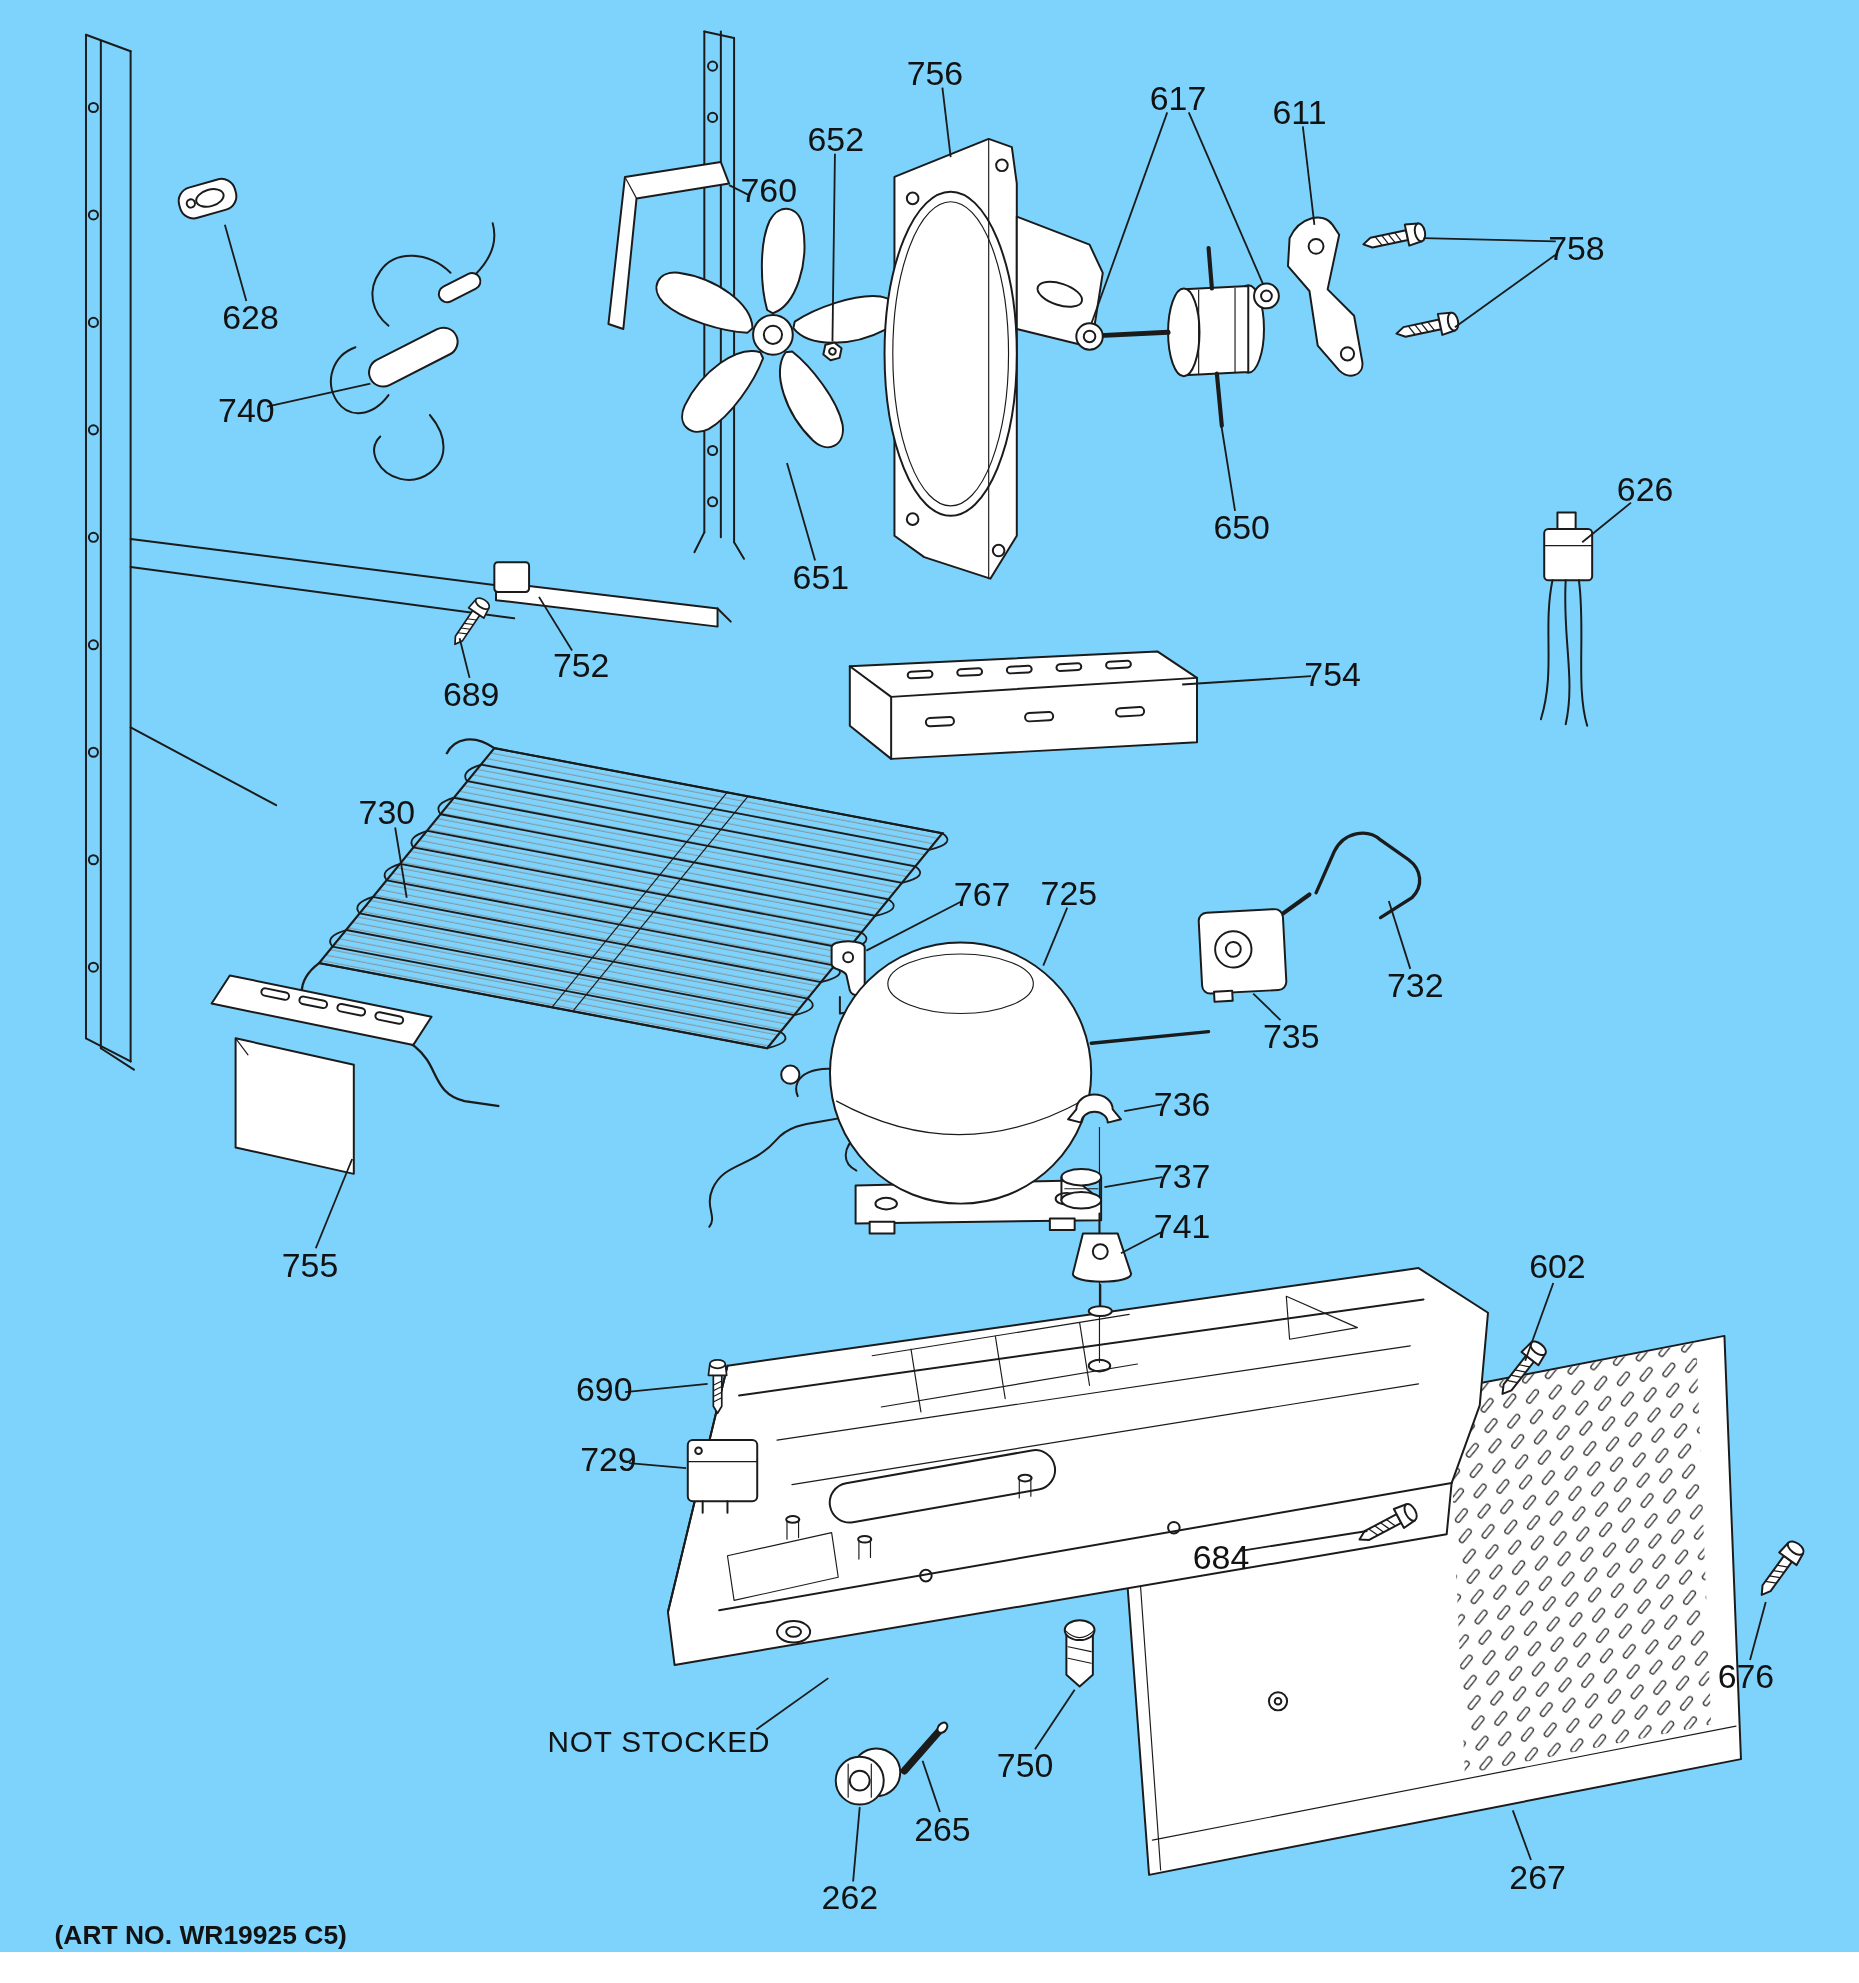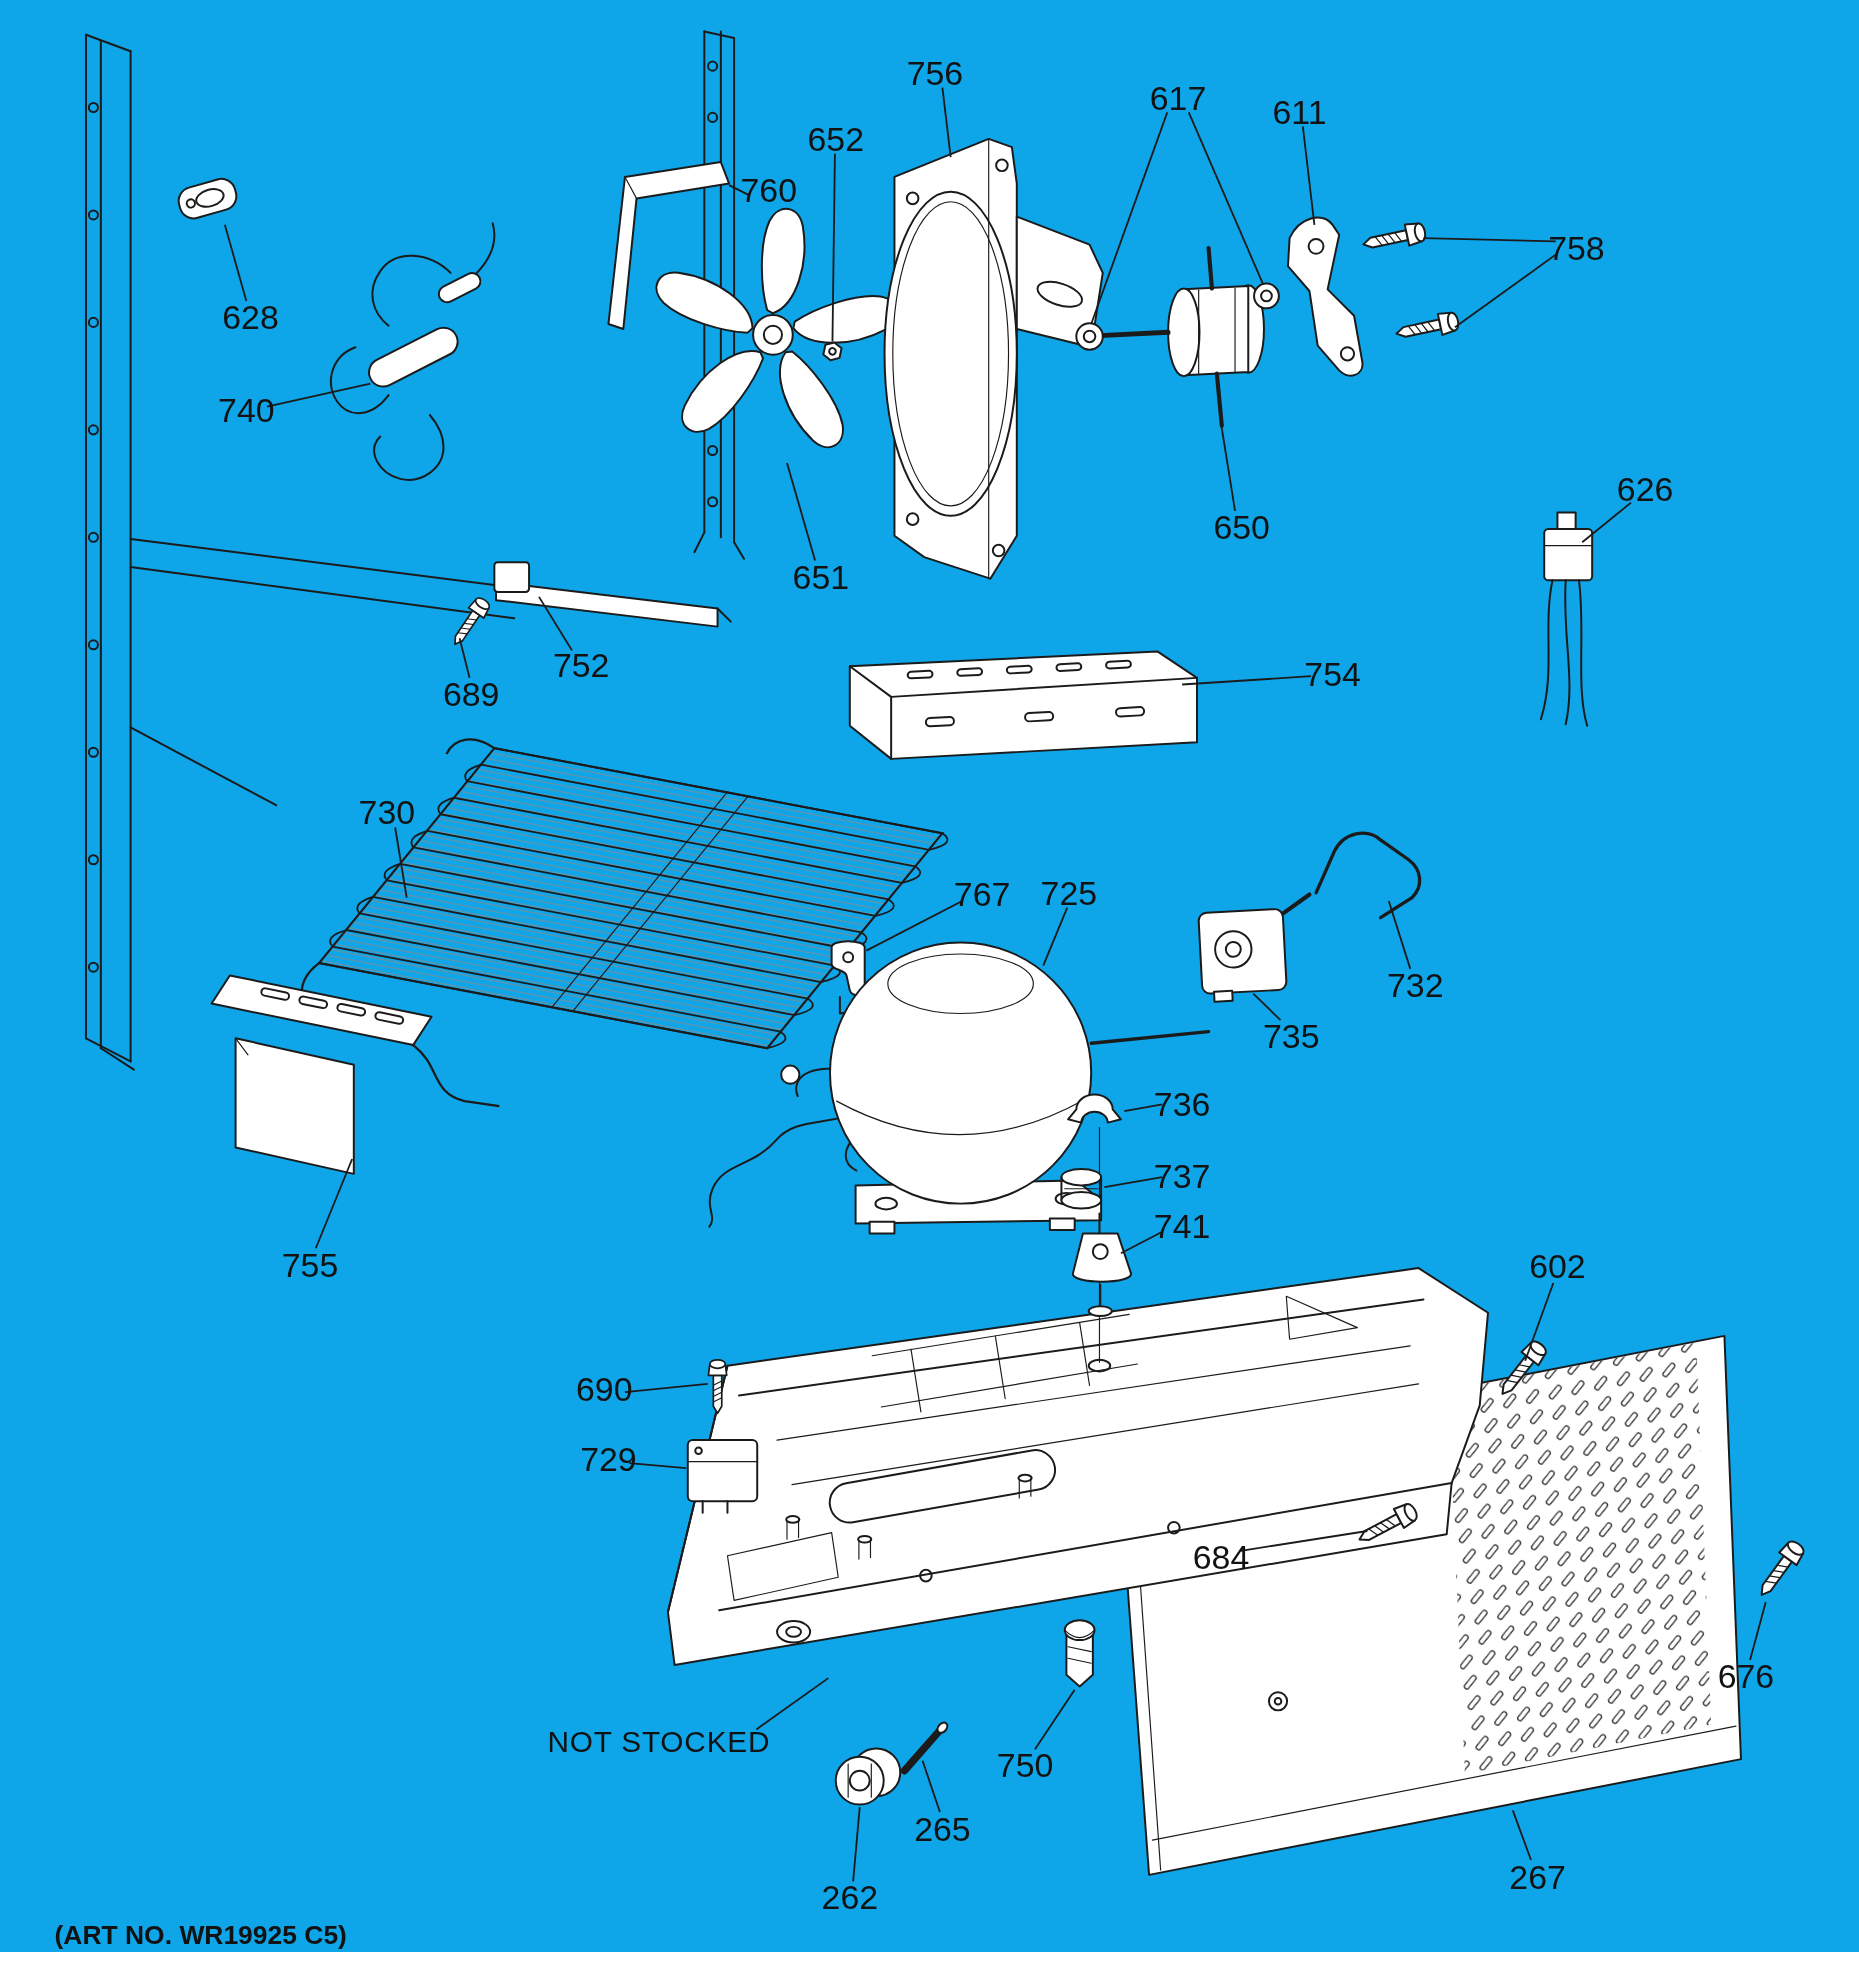"756" .stage { background: #0ea5e9 -> #7dd3fc }
